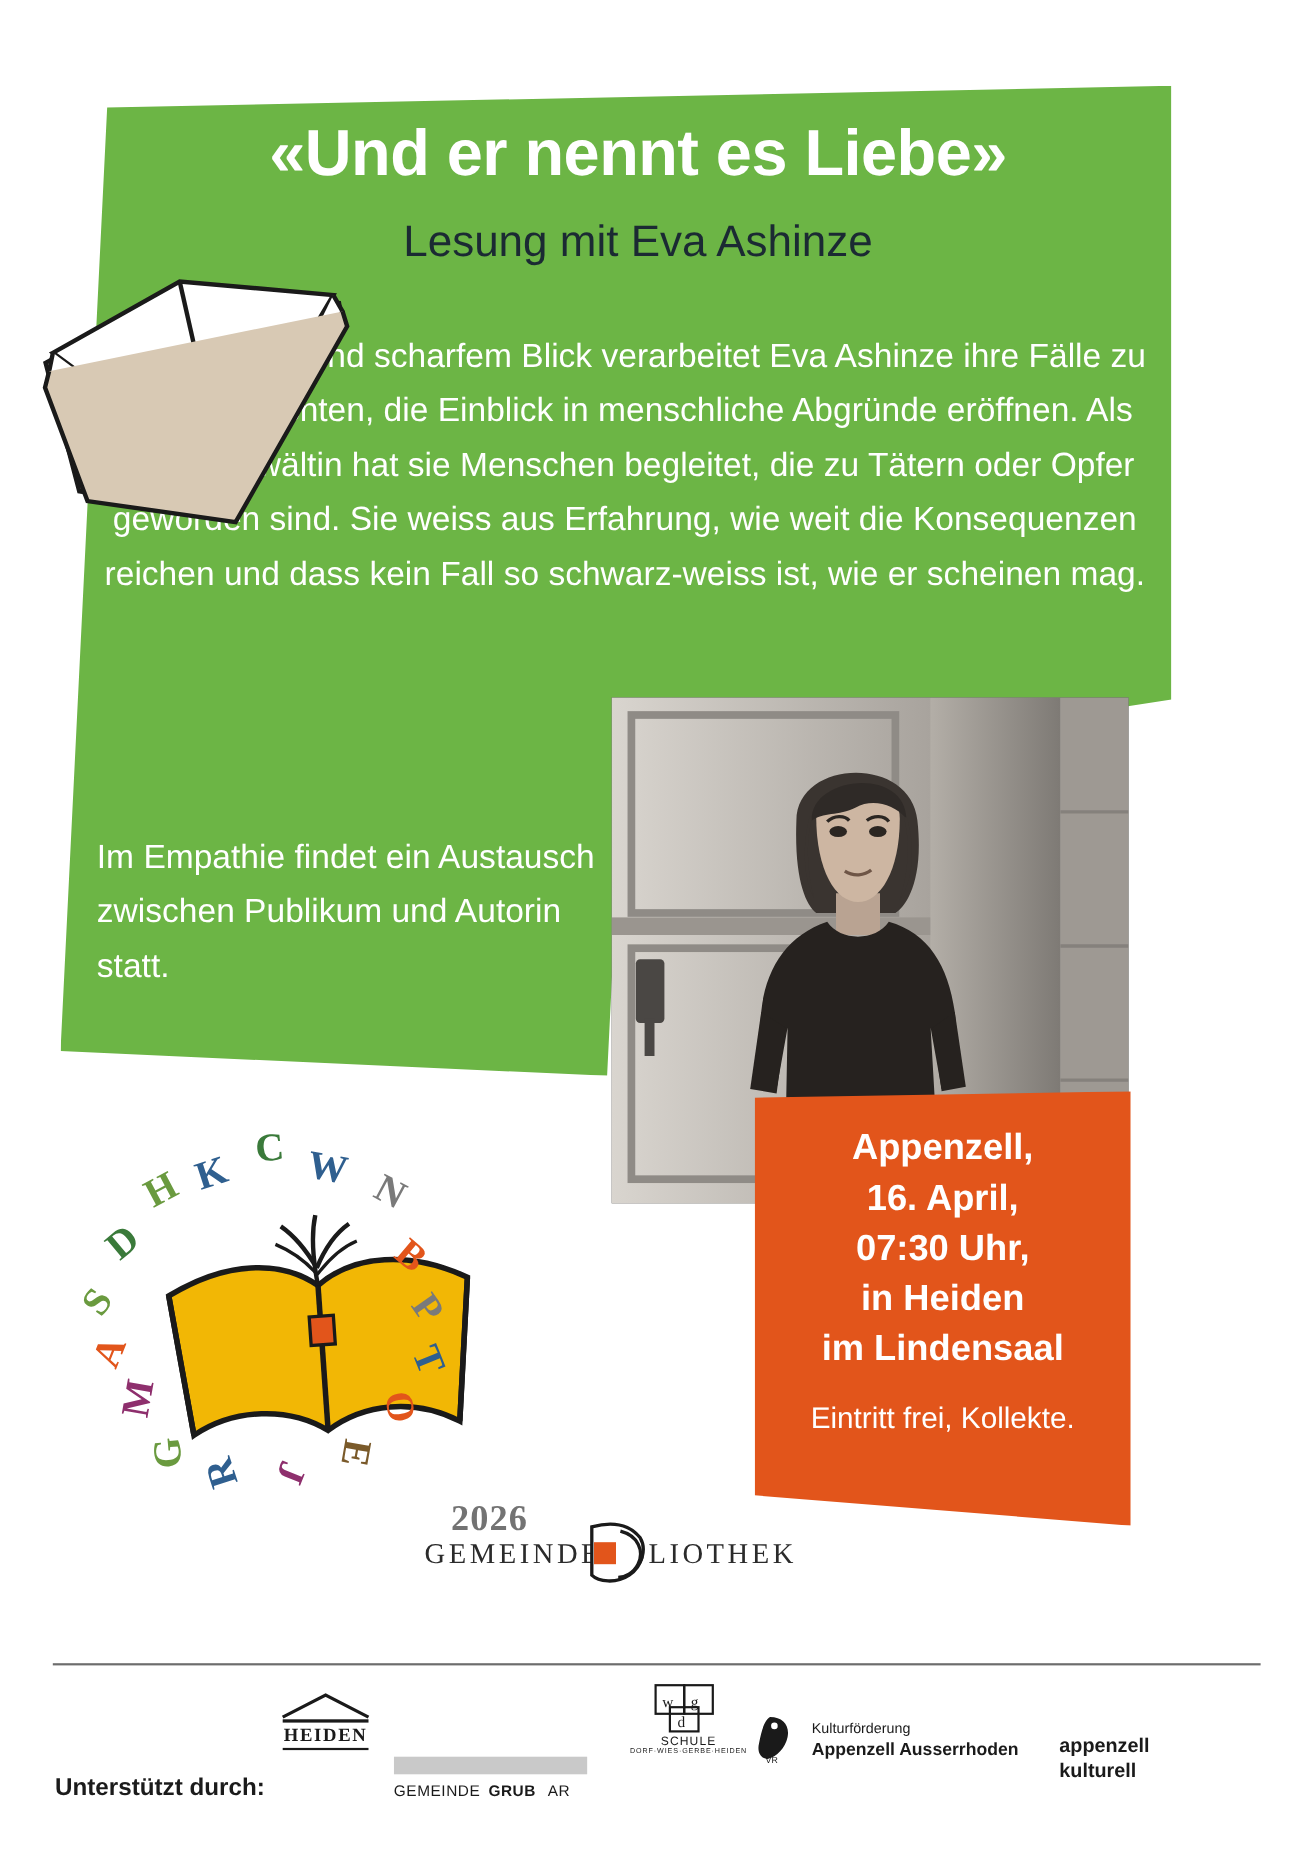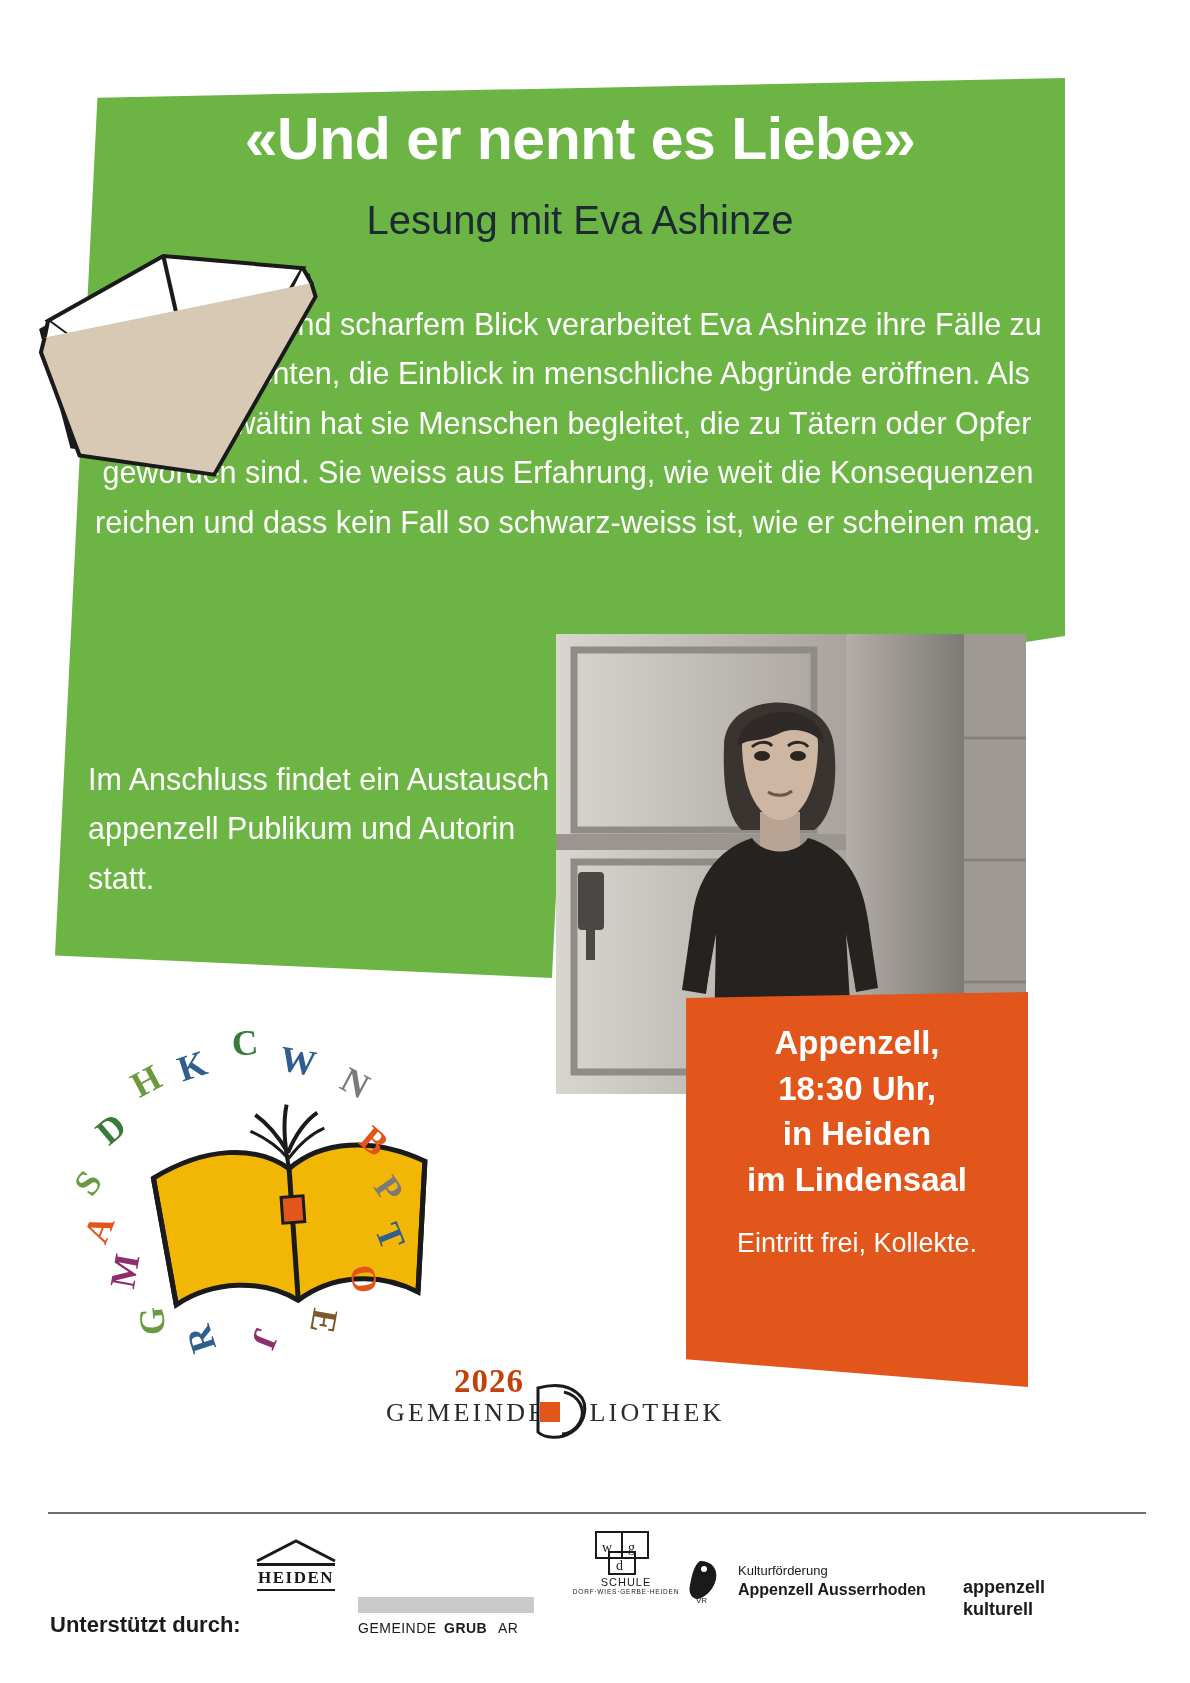"Im Anschluss findet ein Austausch" p.para-2 { text: Anschluss findet ein Austausch appenzell -> Empathie findet ein Austausch zwischen }
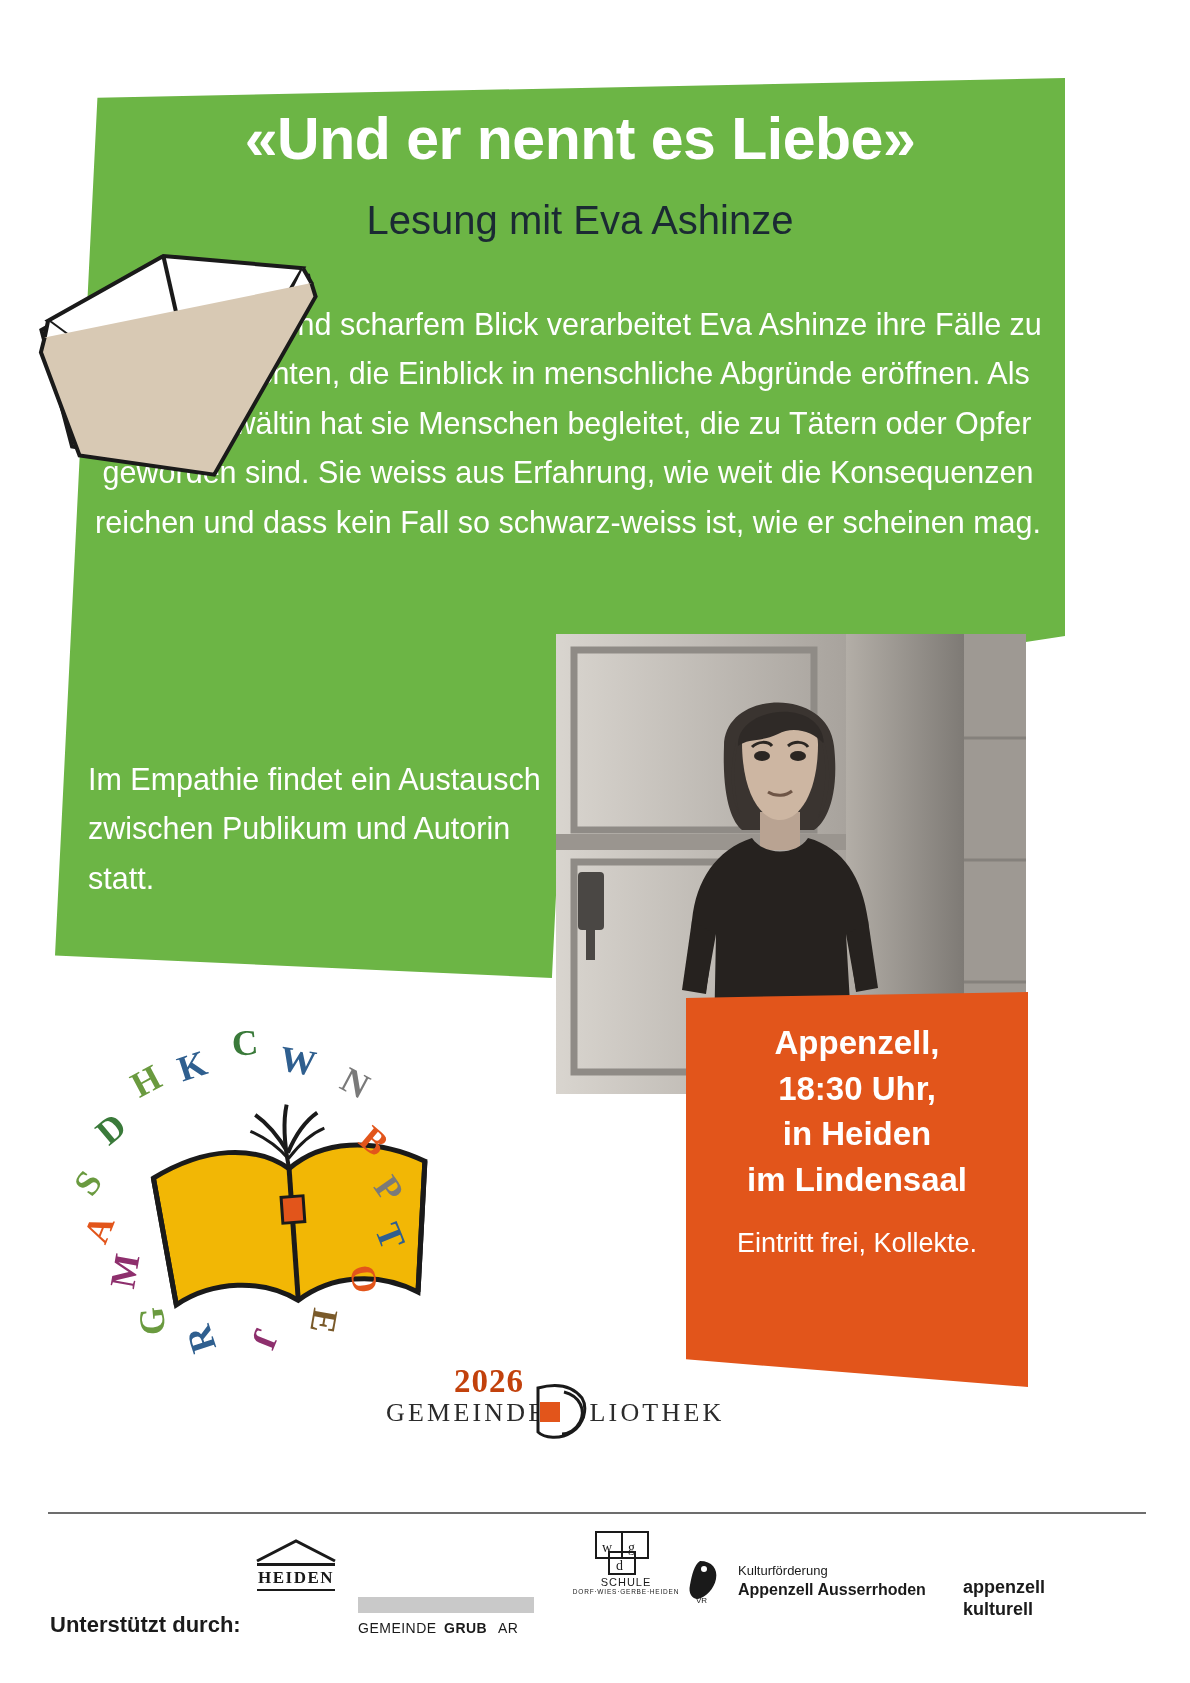"16. April," div.line { html: none -> <div>16. April,</div> }
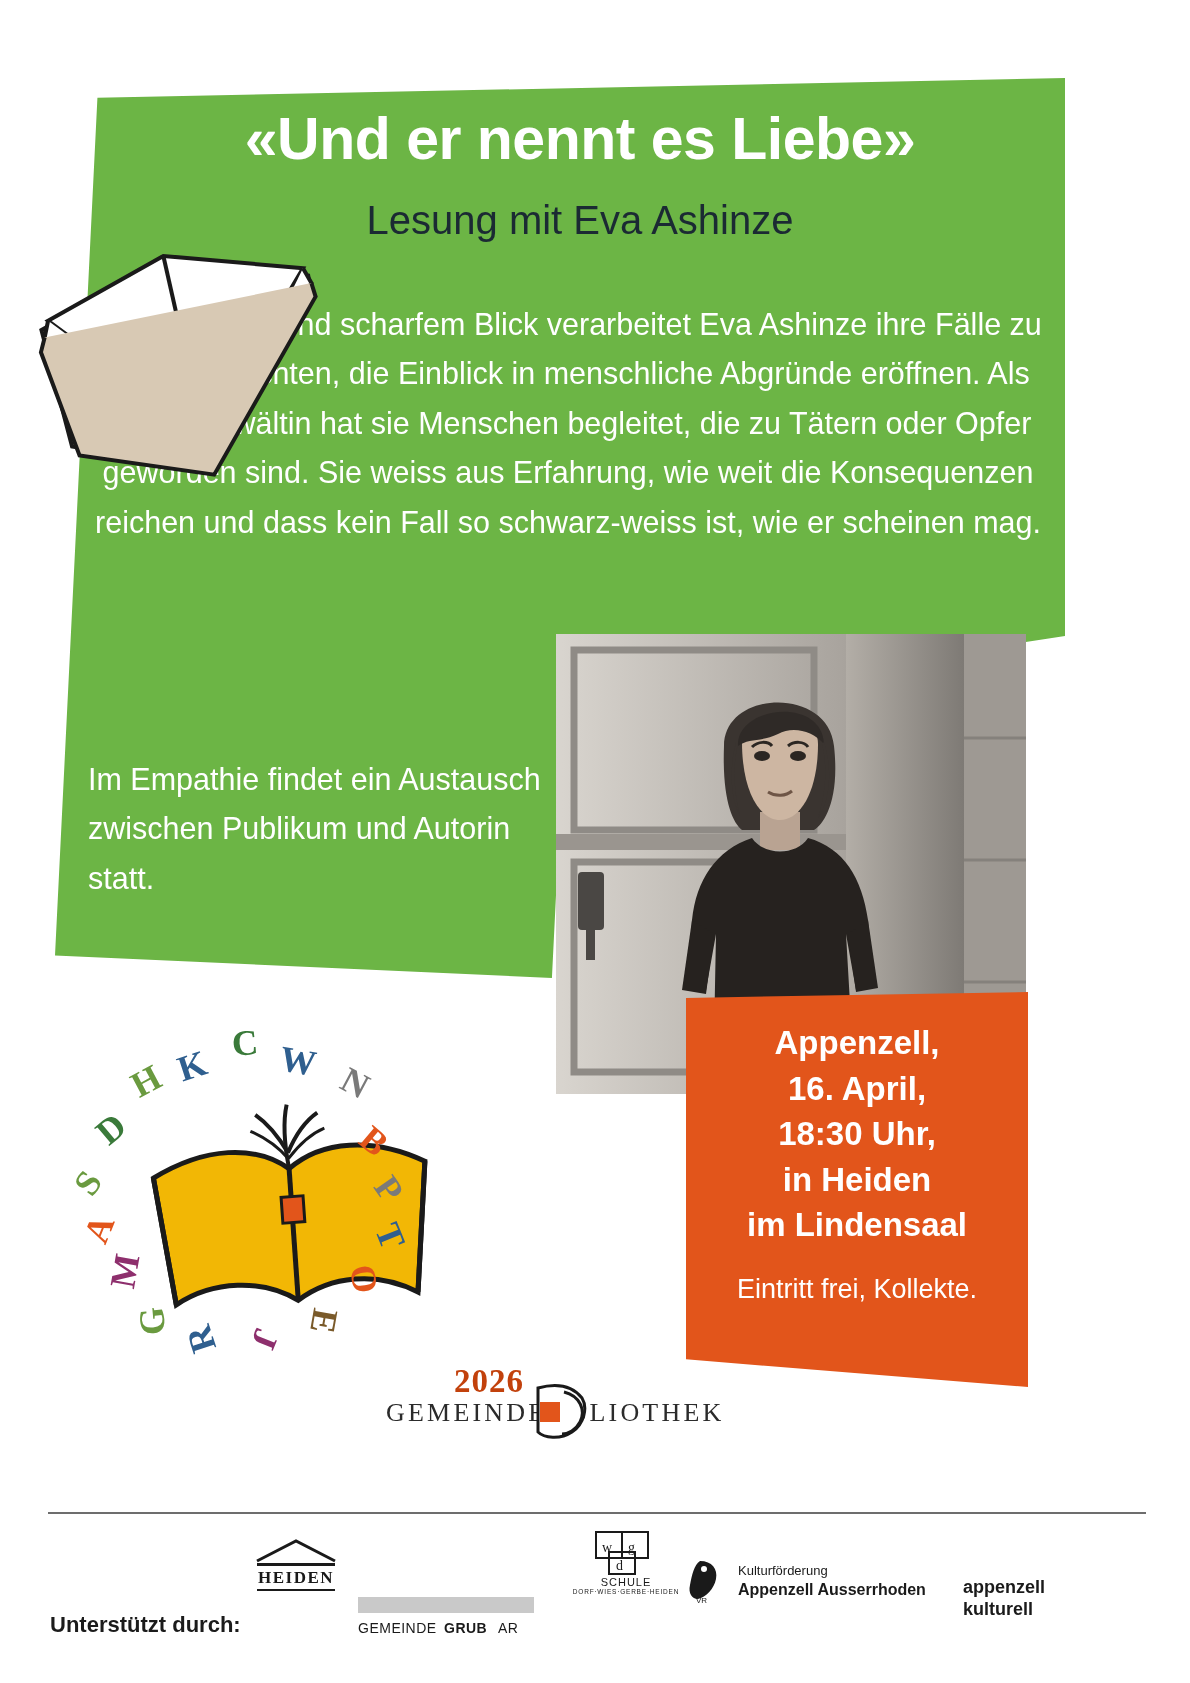"18:30 Uhr," div.line { text: 18:30 -> 07:30 }
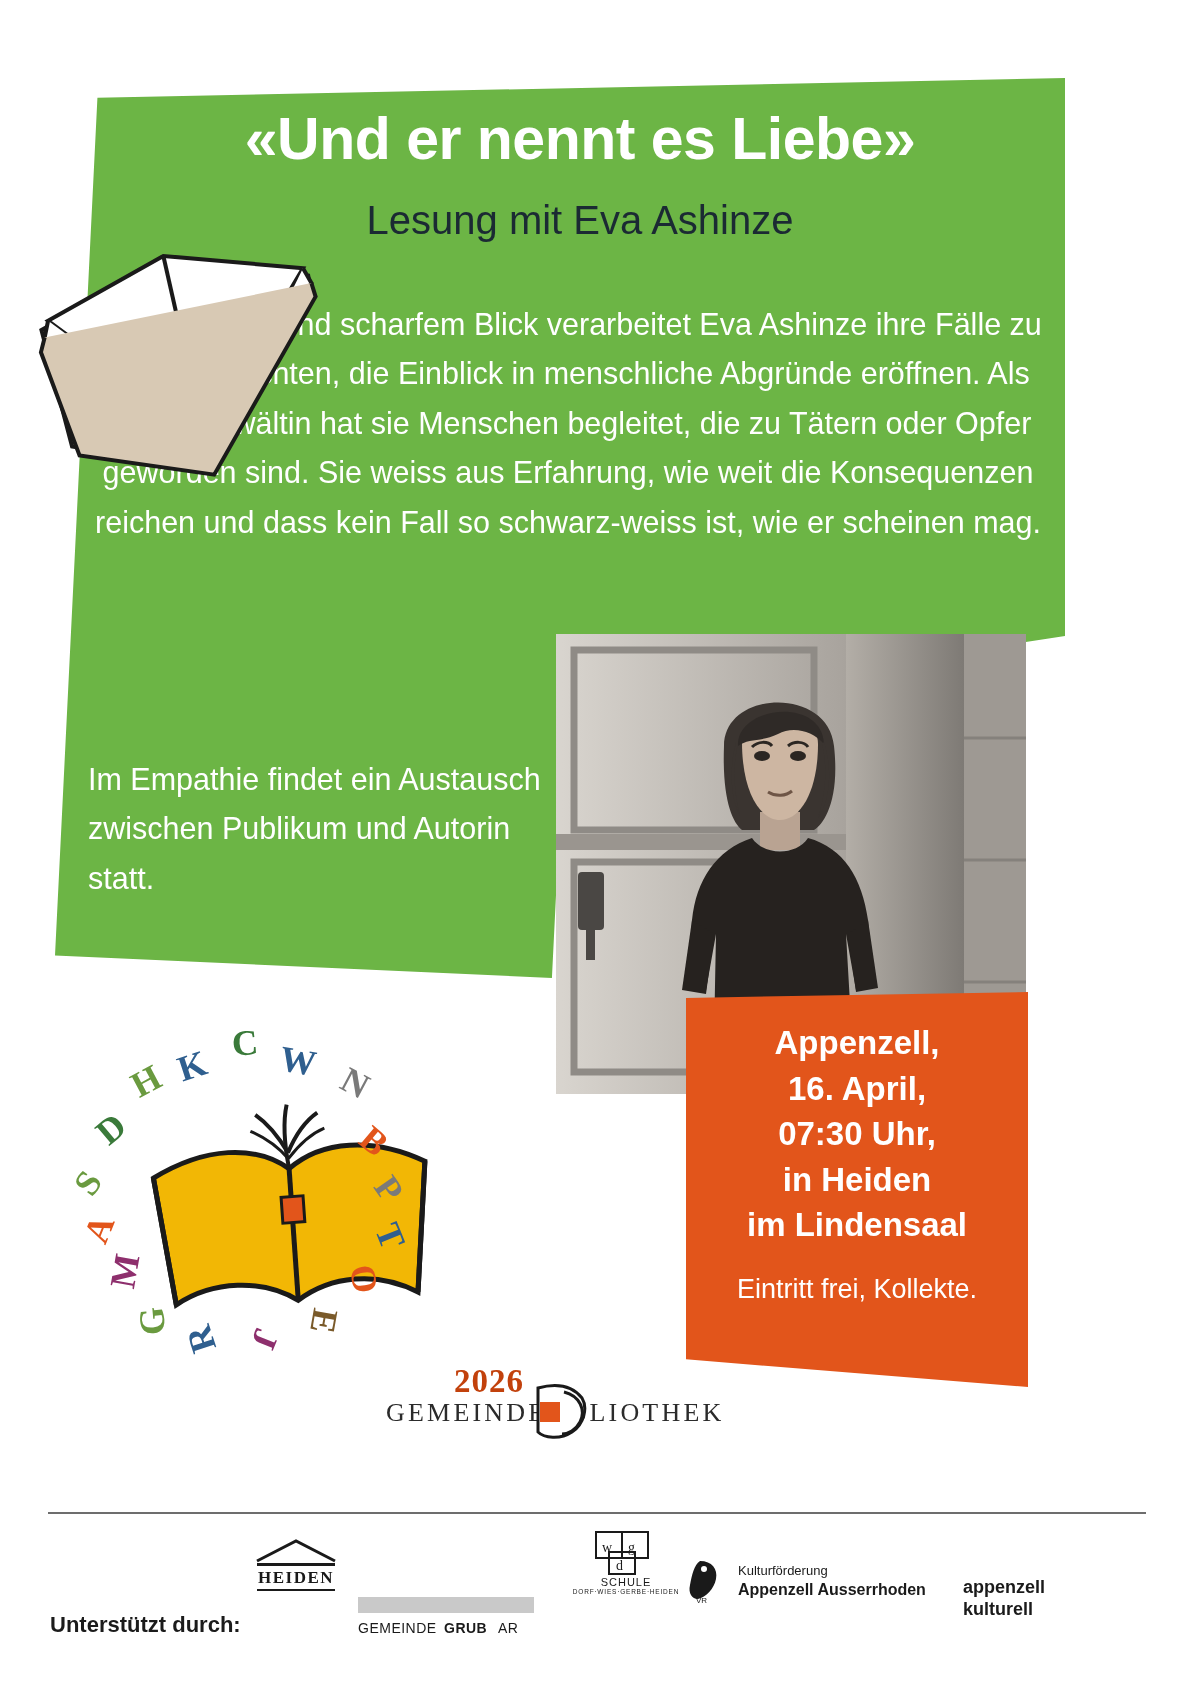"2026" .year-2026 { color: #c2410c -> #737373; margin-left: 44px -> none }
